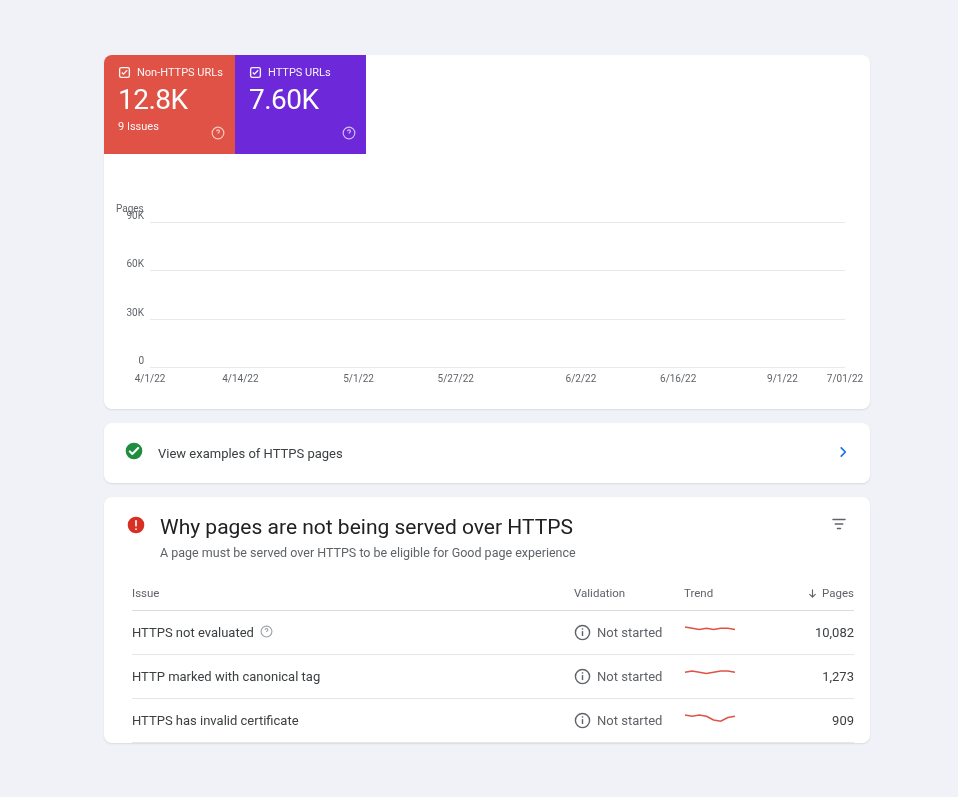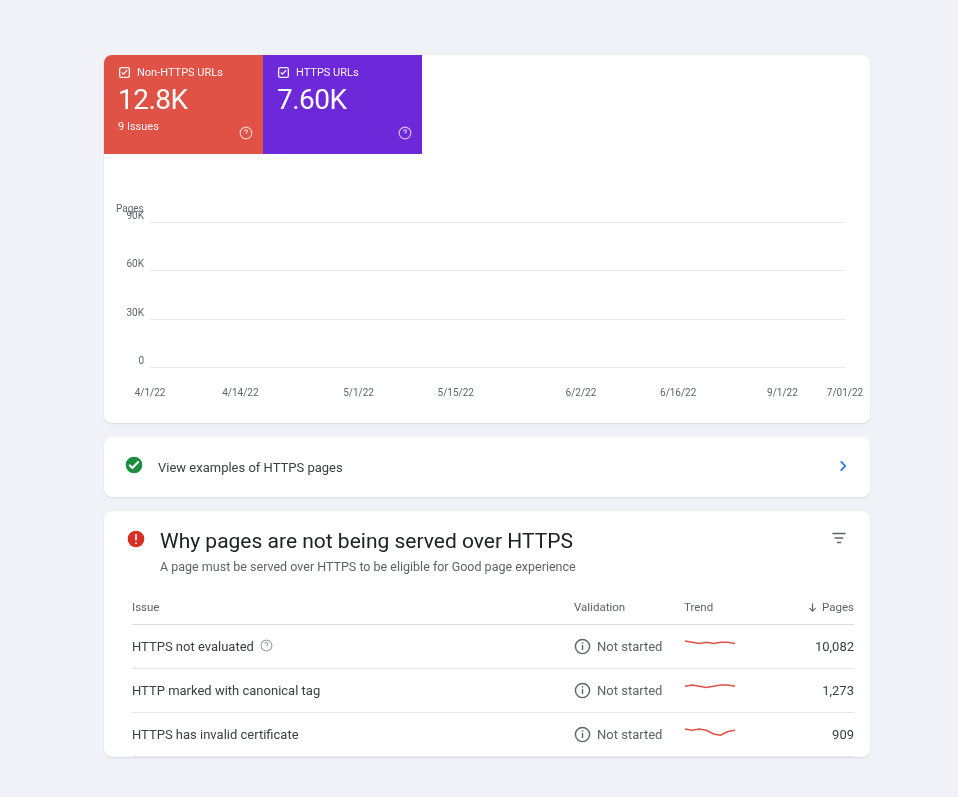"Non-HTTPS URLs" .summary-card { width: 159px -> 131px }
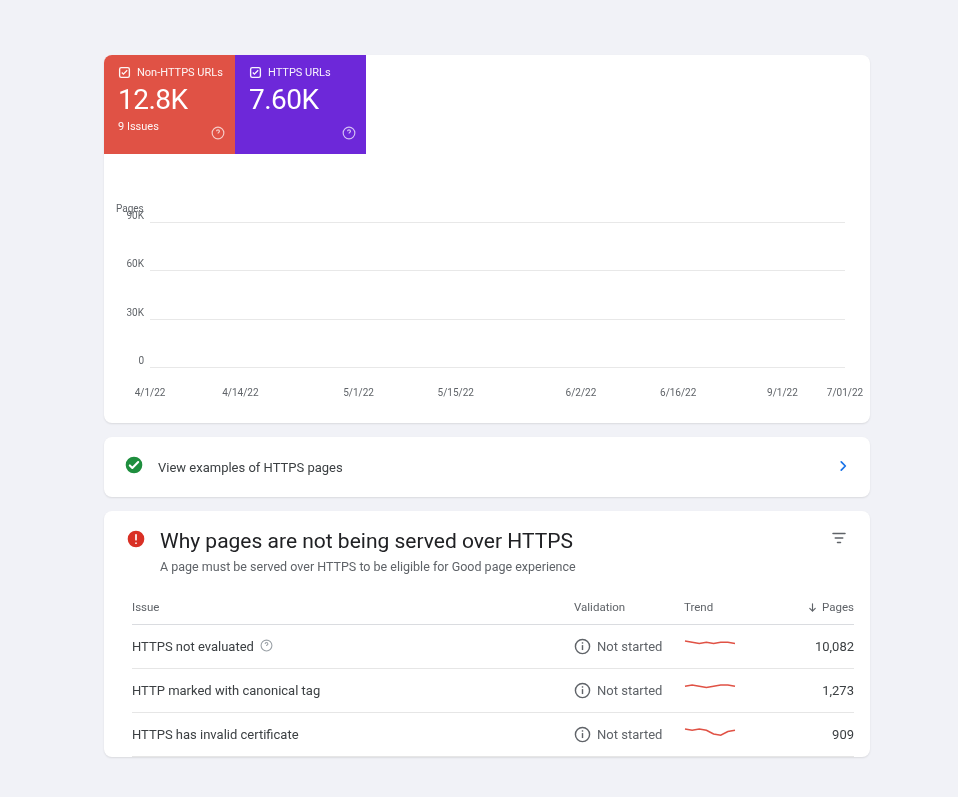"4/1/22" .x-ticks { margin-top: 20px -> 6px }
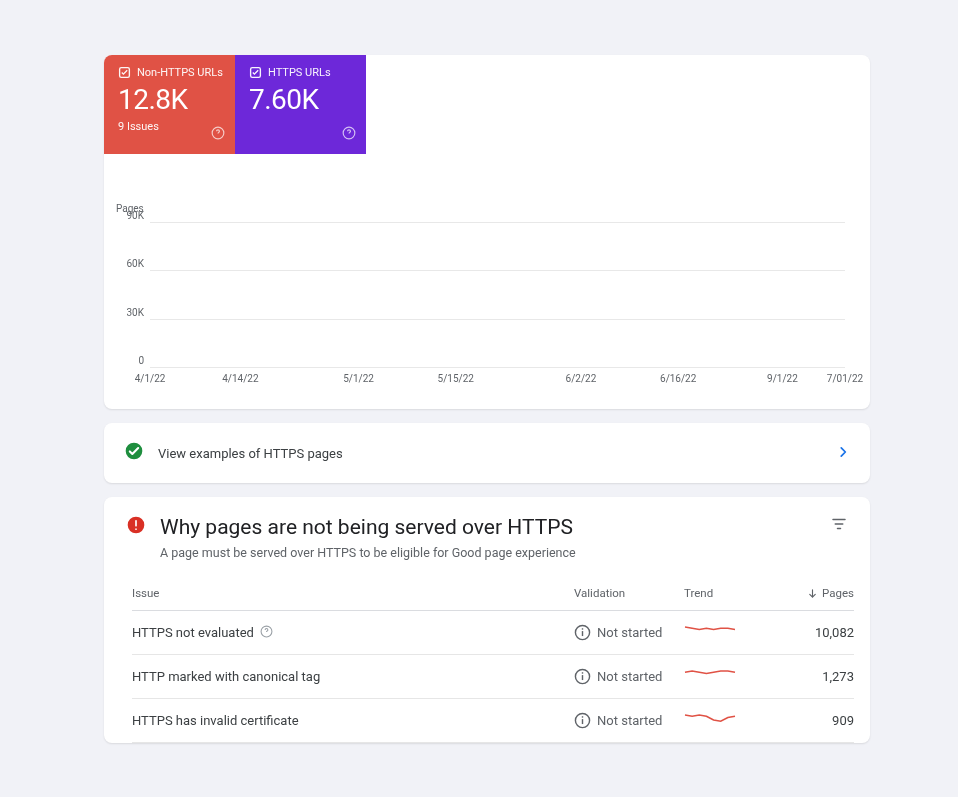"5/15/22" span { text: 5/15/22 -> 5/27/22 }
